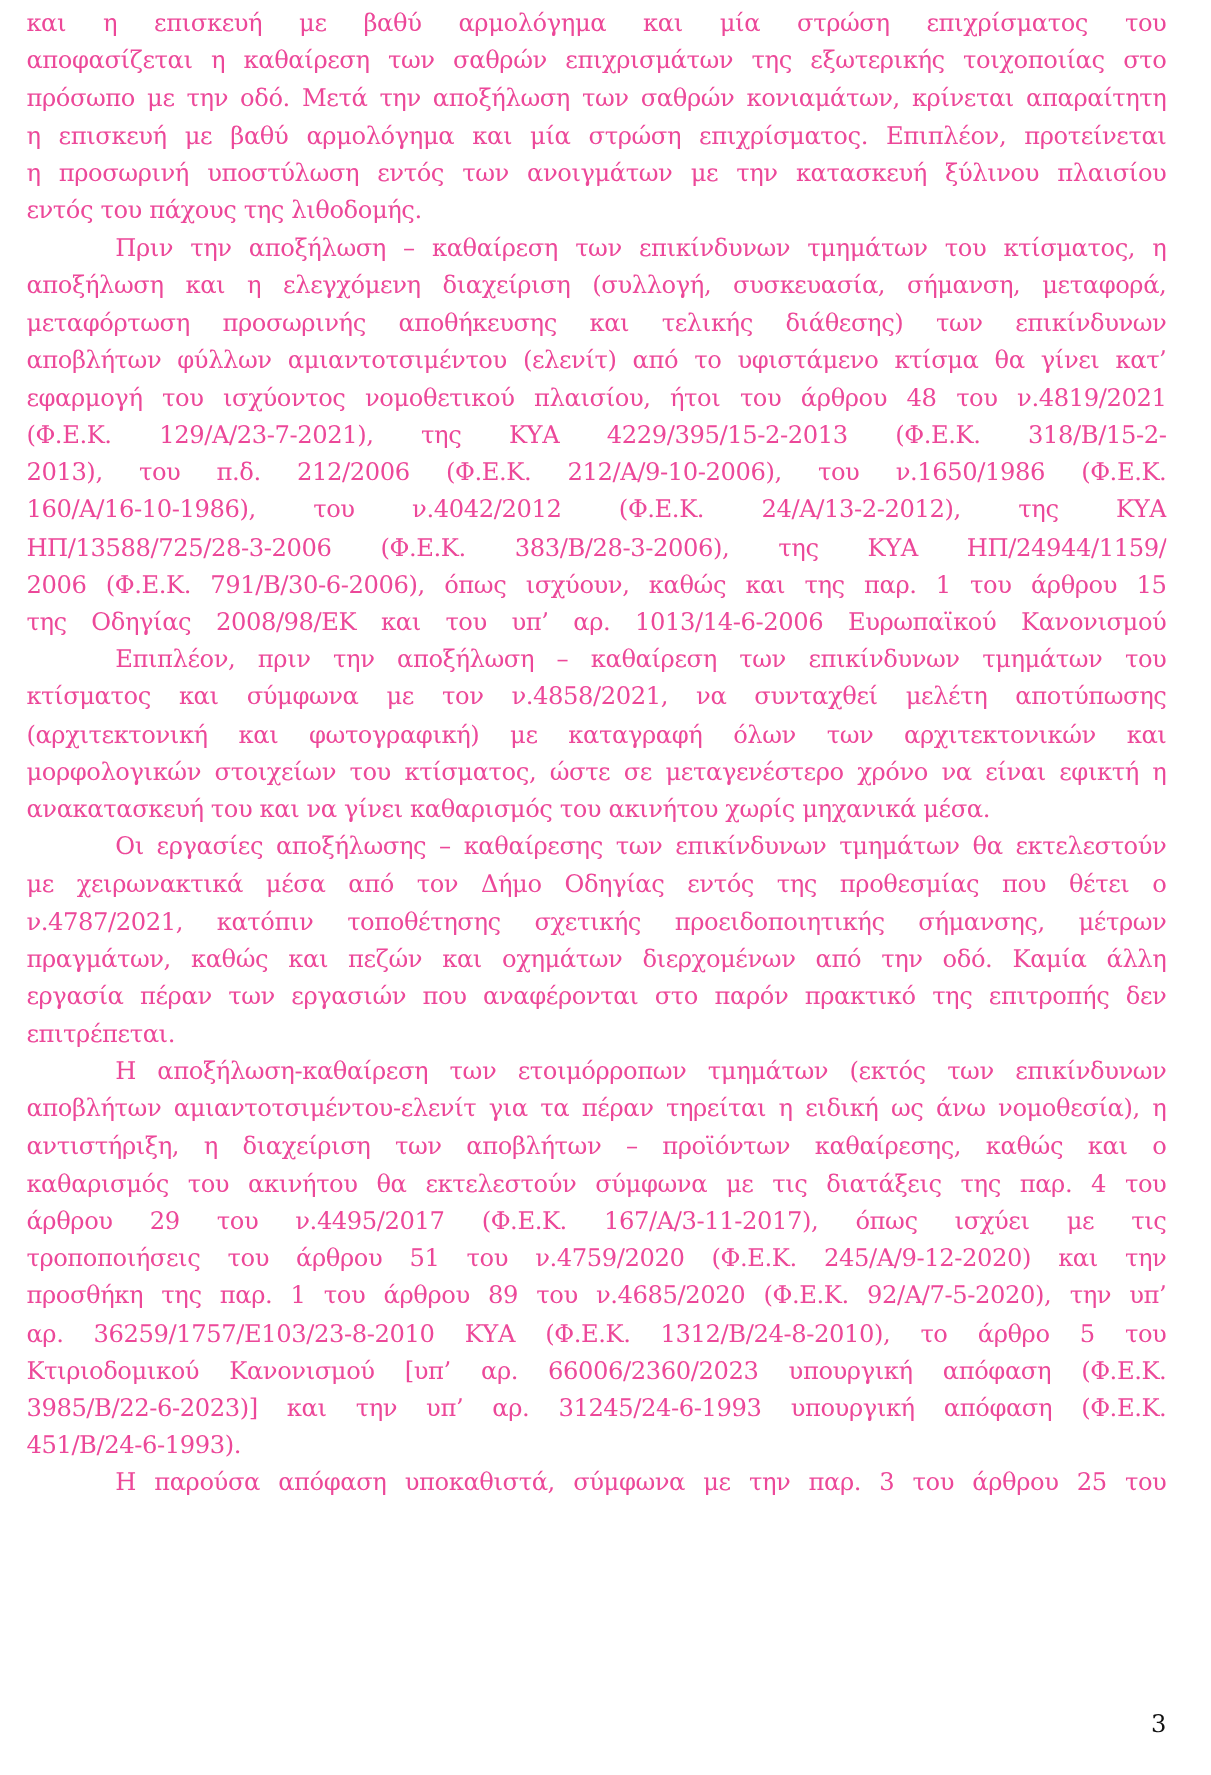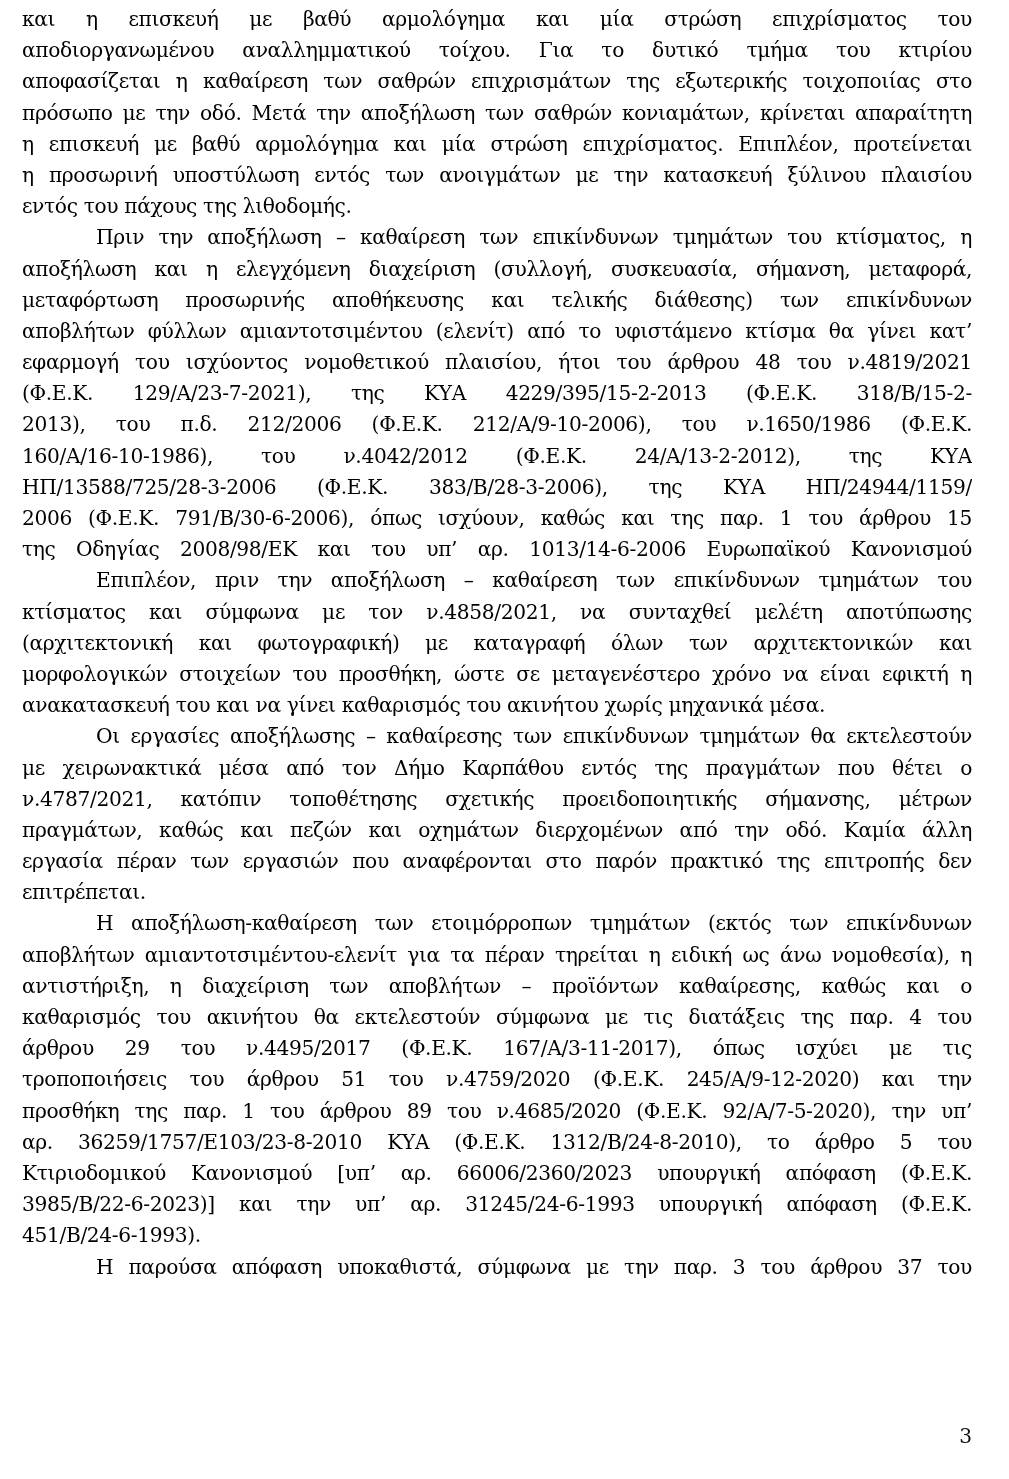"και η επισκευή με βαθύ" .page { color: #000000 -> #ec4899 }
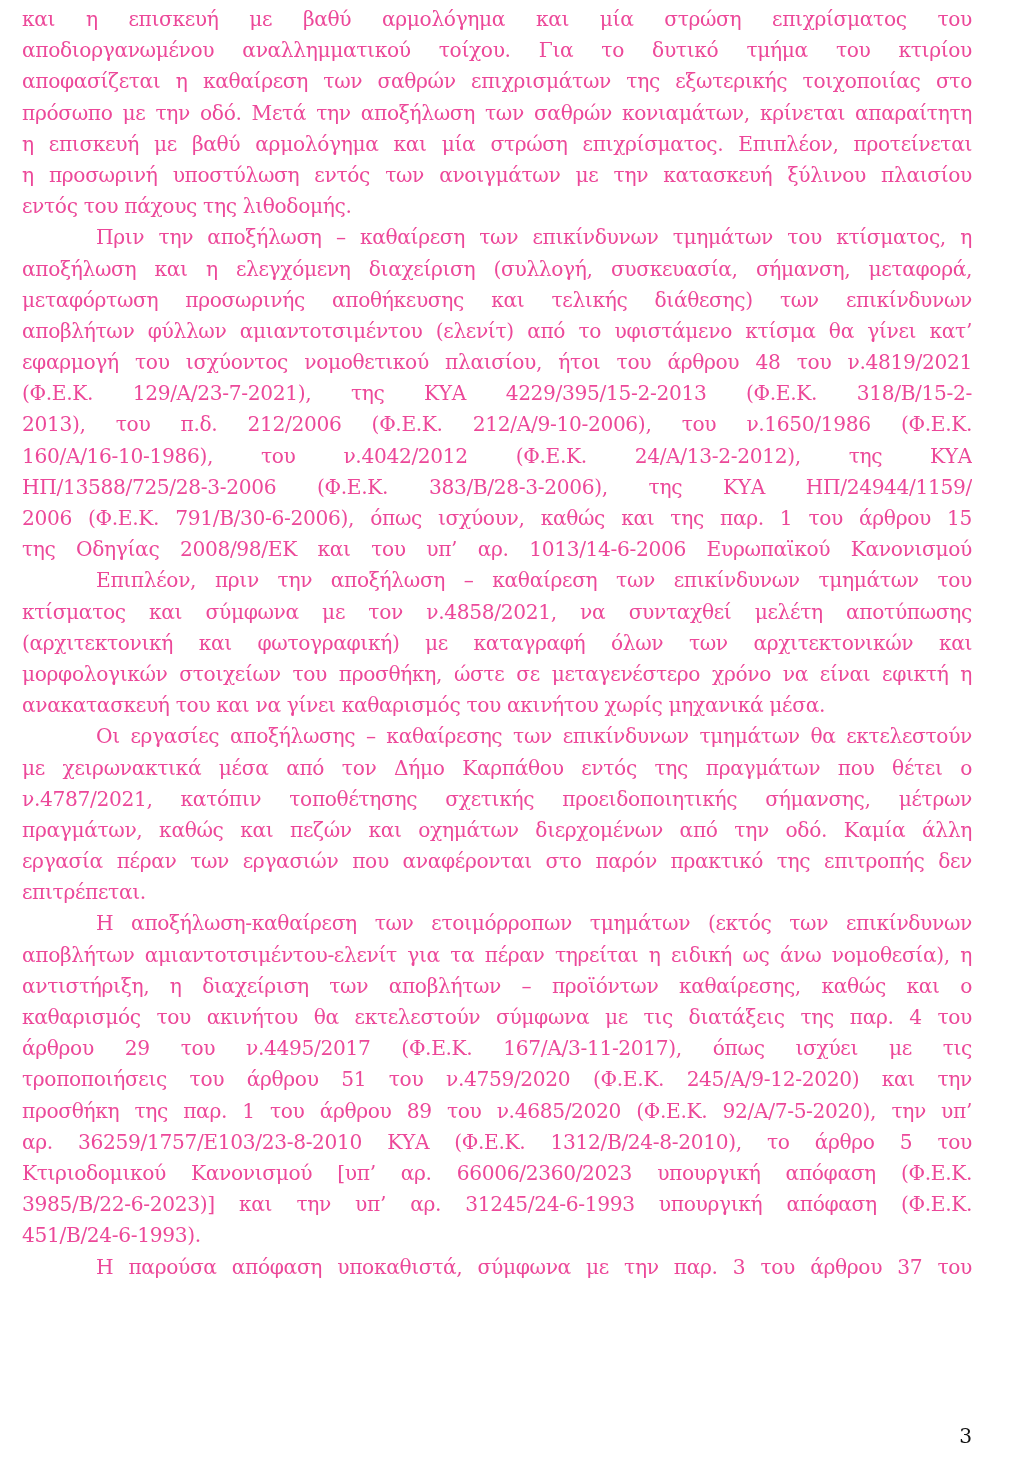"αποδιοργανωμένου αναλλημματικού τοίχου." span.line { html: <span>αποδιοργανωμένου αναλλημματικού τοίχου. Για το δυτικό τμήμα του κτιρίου</span> -> none }
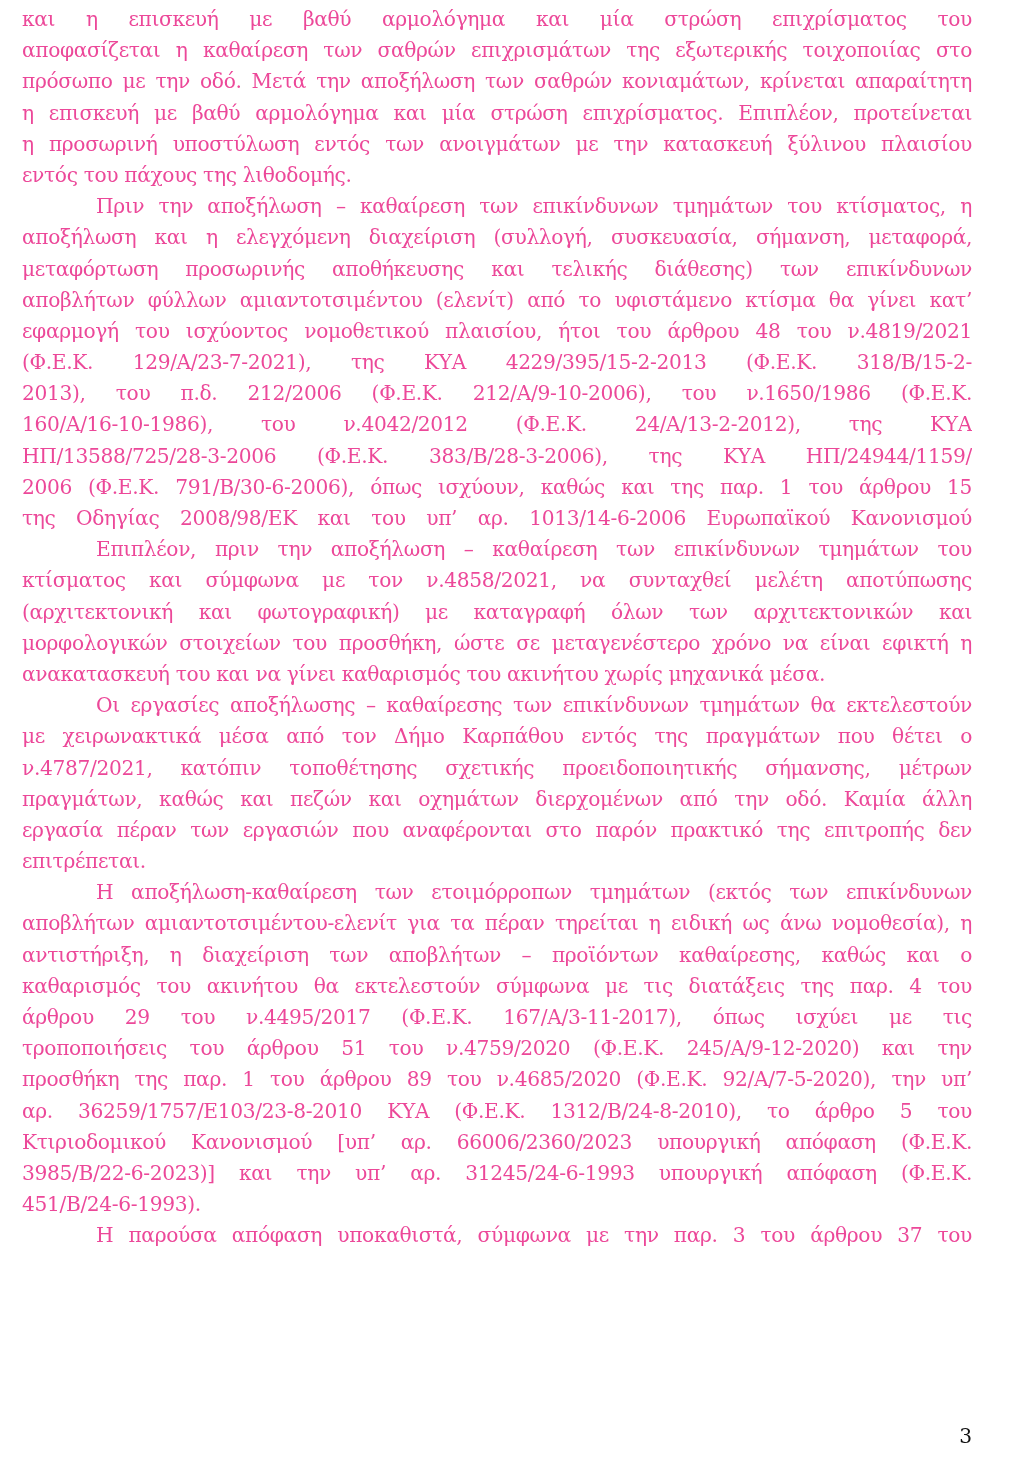"μορφολογικών στοιχείων του προσθήκη," span.line { text: προσθήκη -> κτίσματος }
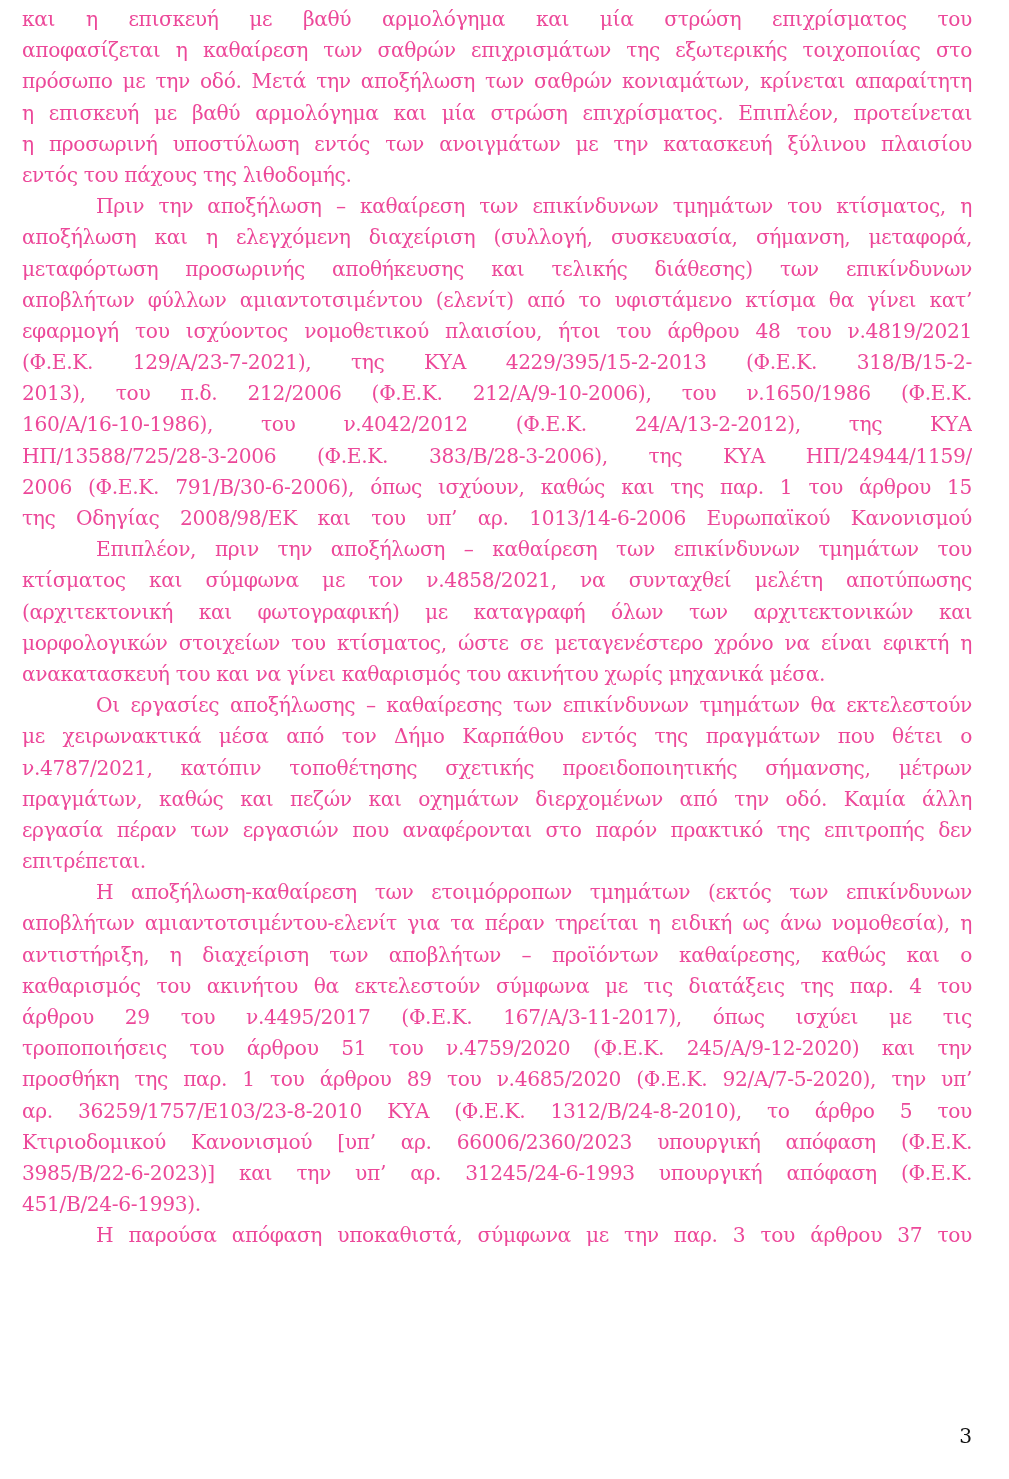"με χειρωνακτικά μέσα από τον" span.line { text: Καρπάθου εντός της πραγμάτων -> Οδηγίας εντός της προθεσμίας }
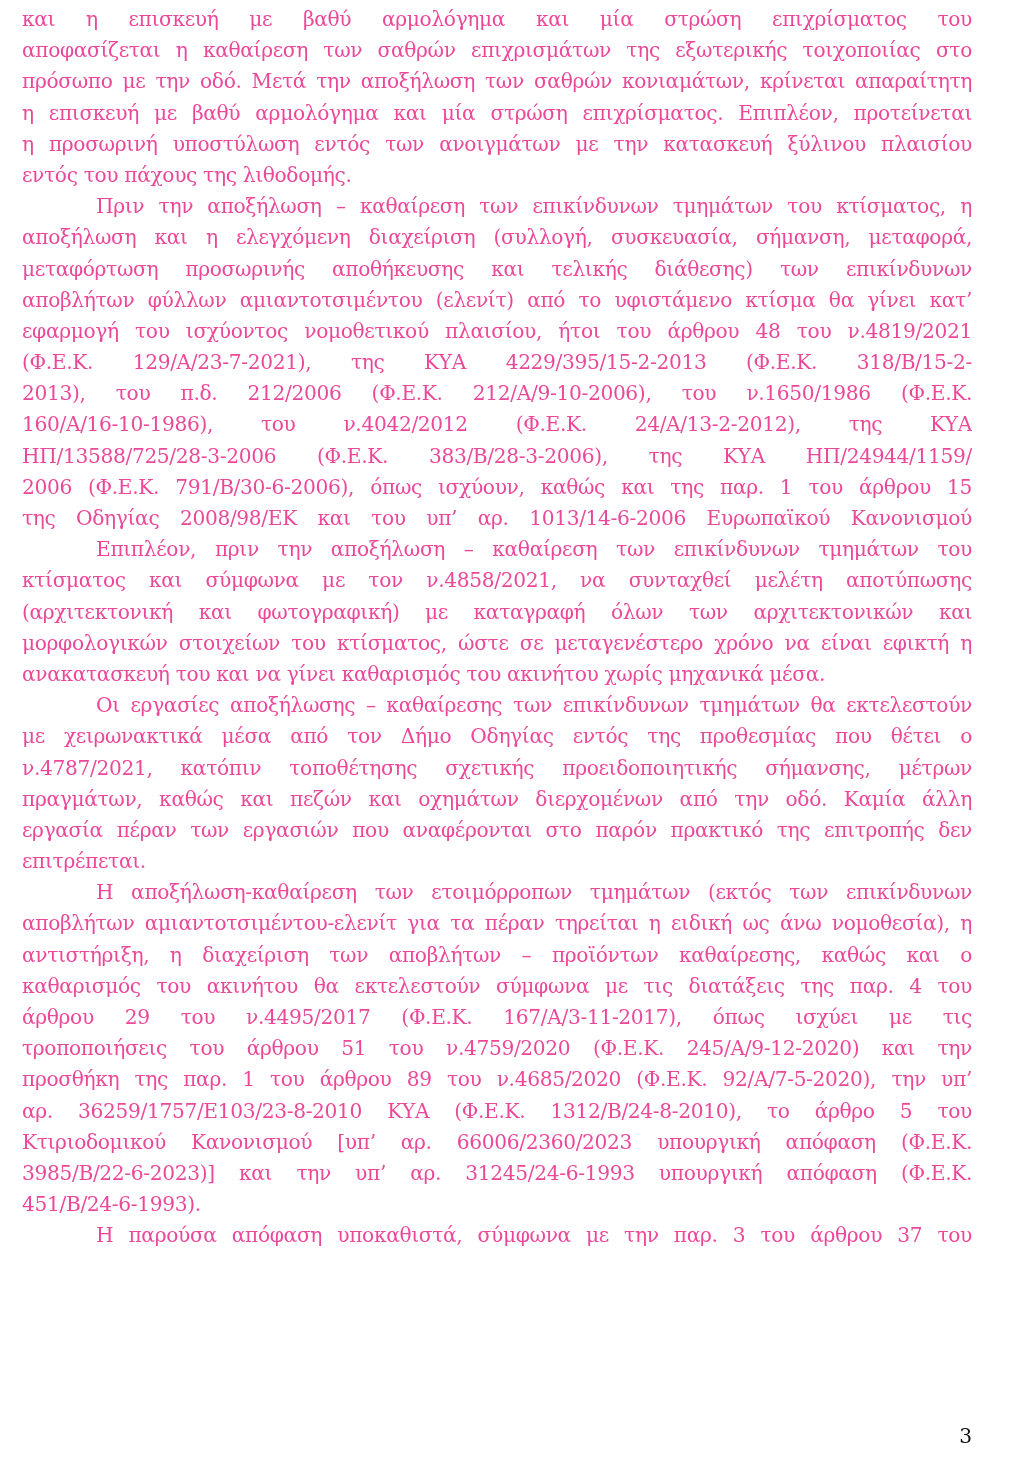"Η παρούσα απόφαση υποκαθιστά, σύμφωνα" span.line { text: 37 -> 25 }
